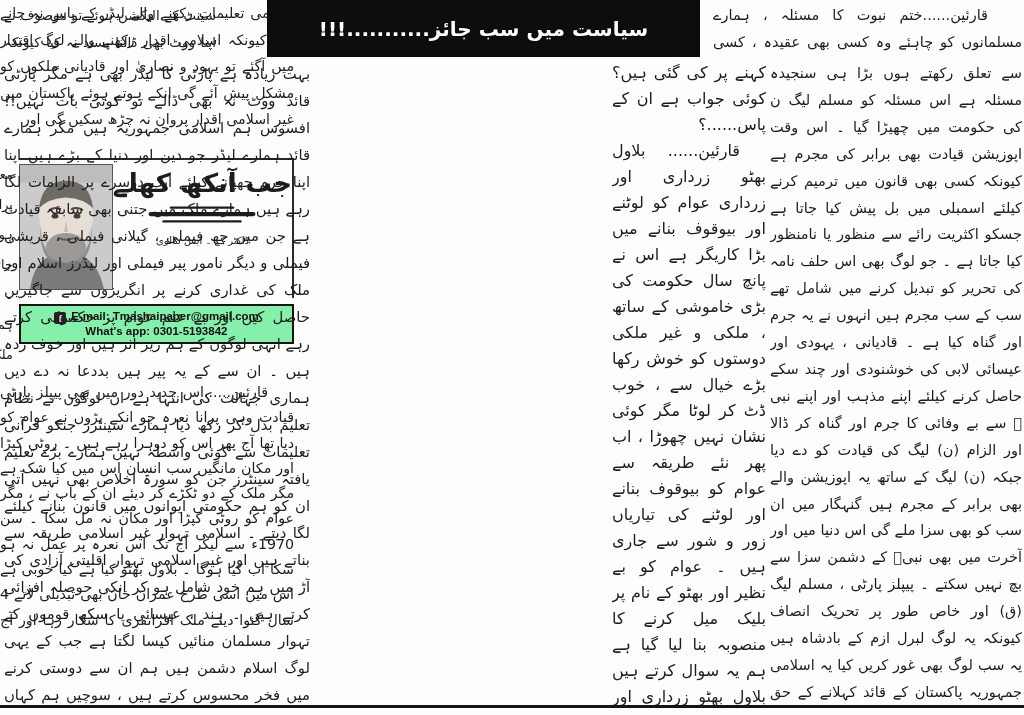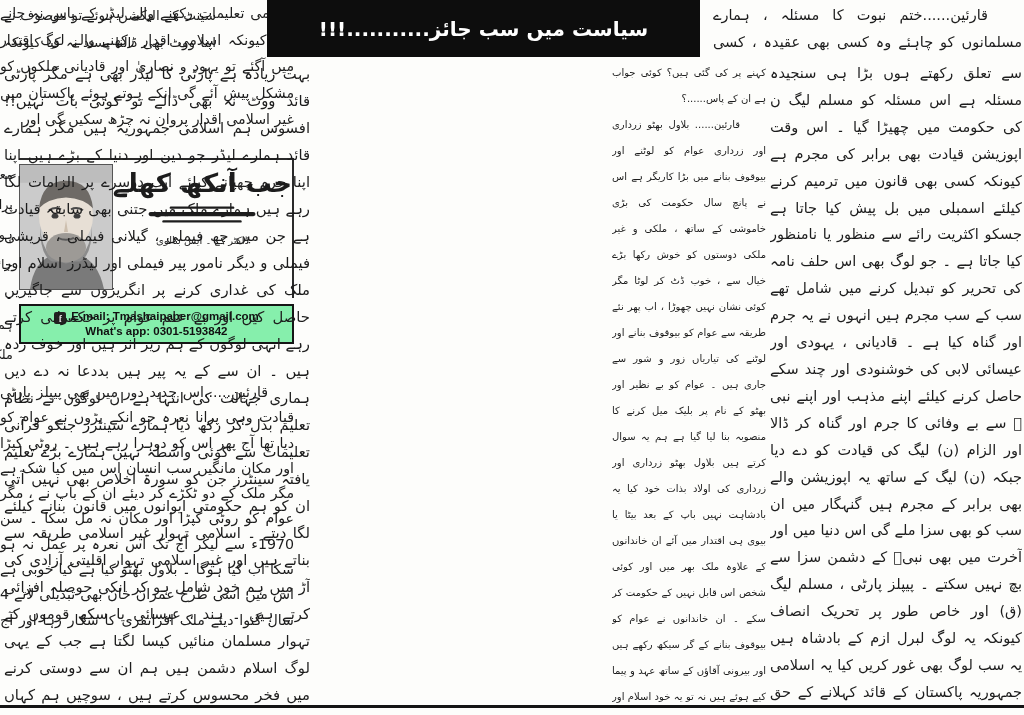"کہنے پر کی گئی ہیں؟" .c2 { font-size: 10px -> 16px }
